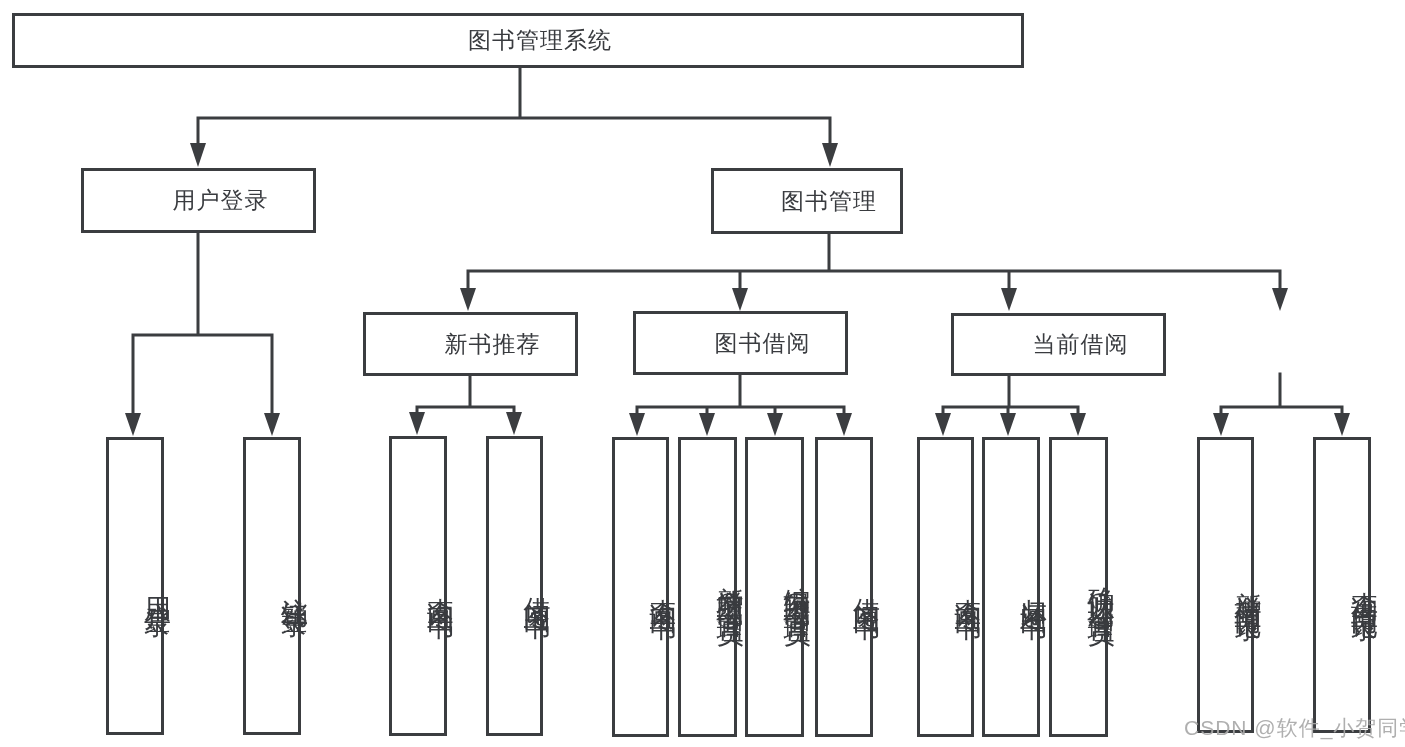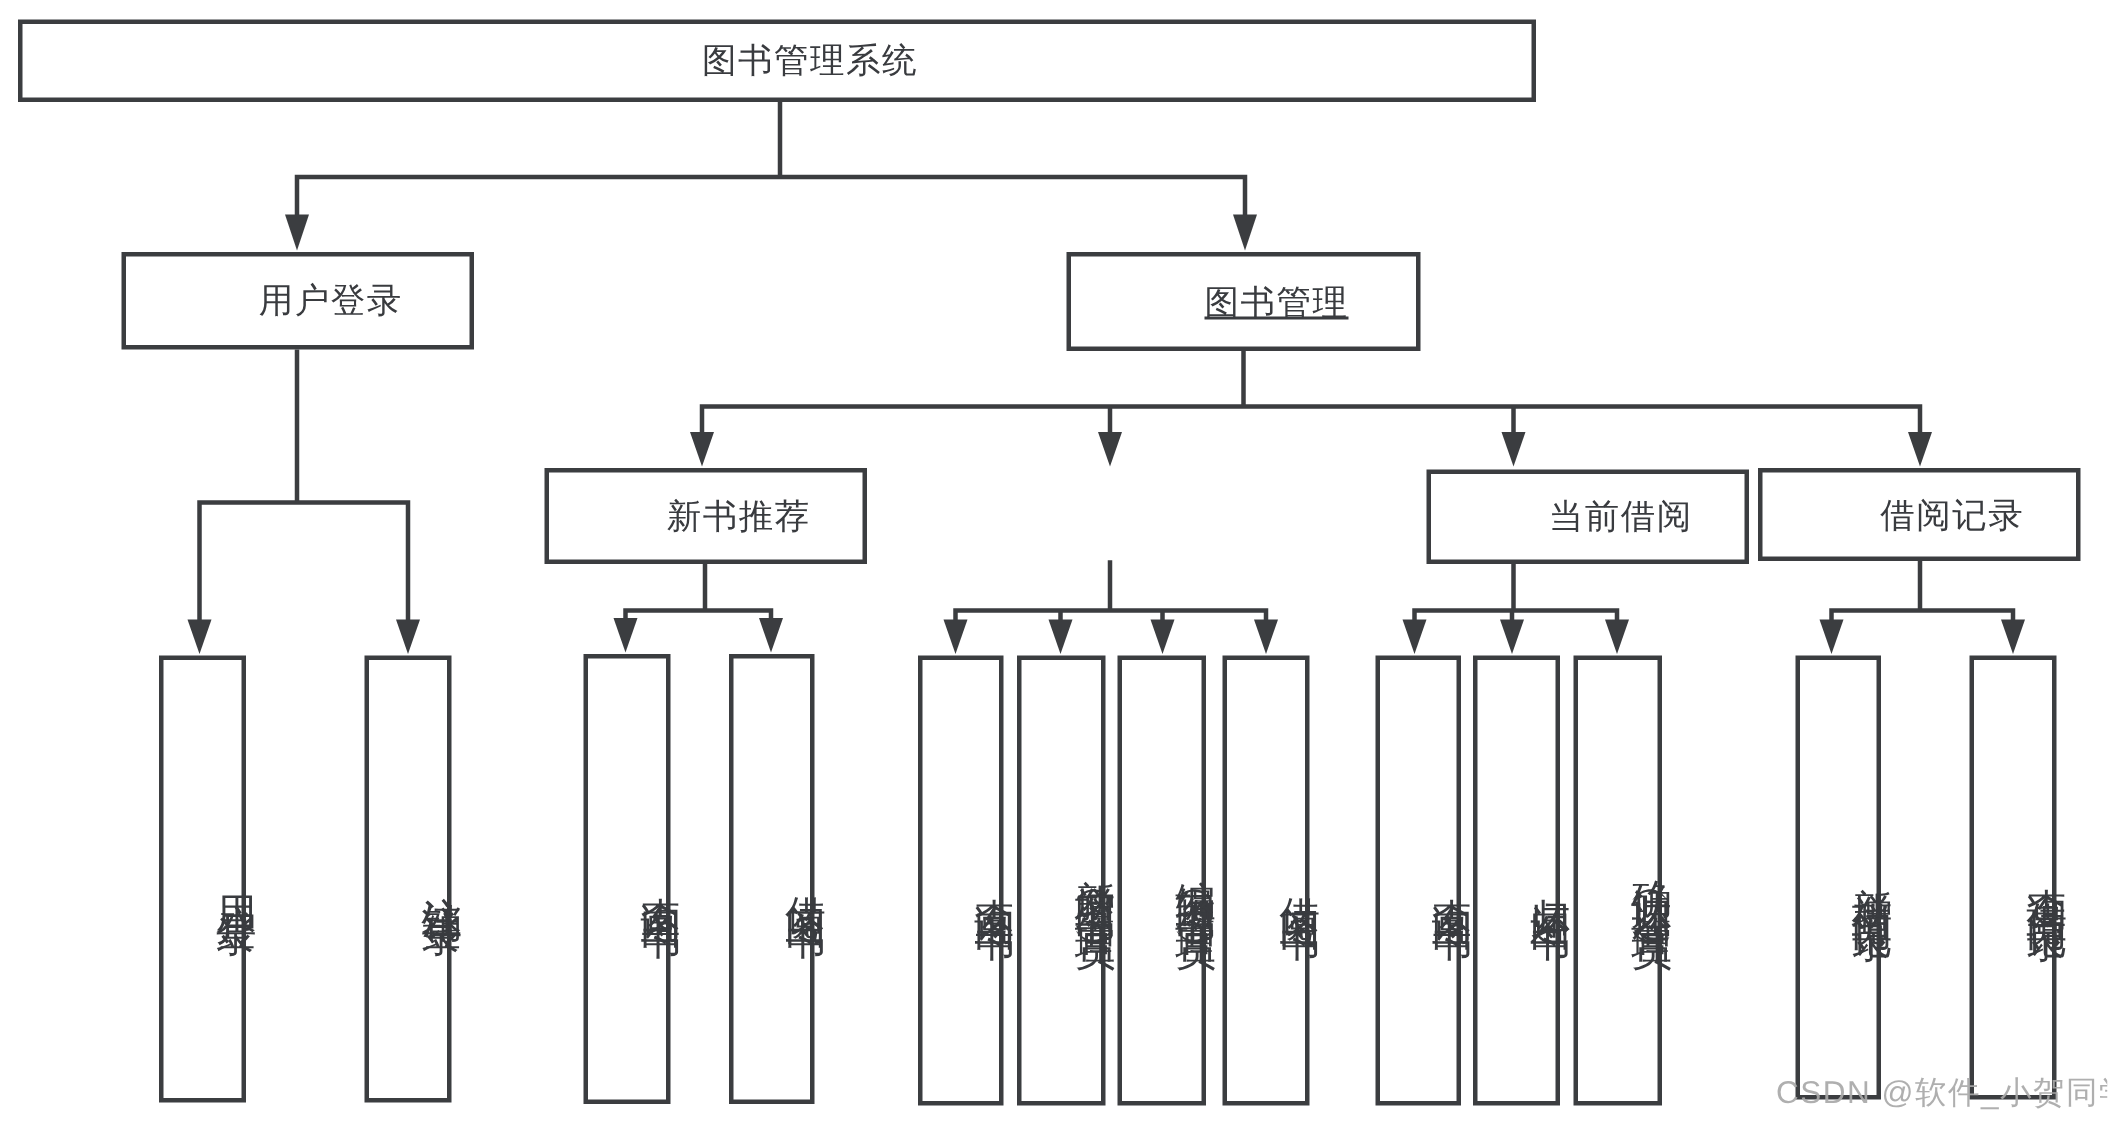"图书管理" div.node { text-decoration: underline -> none; width: 236px -> 192px }
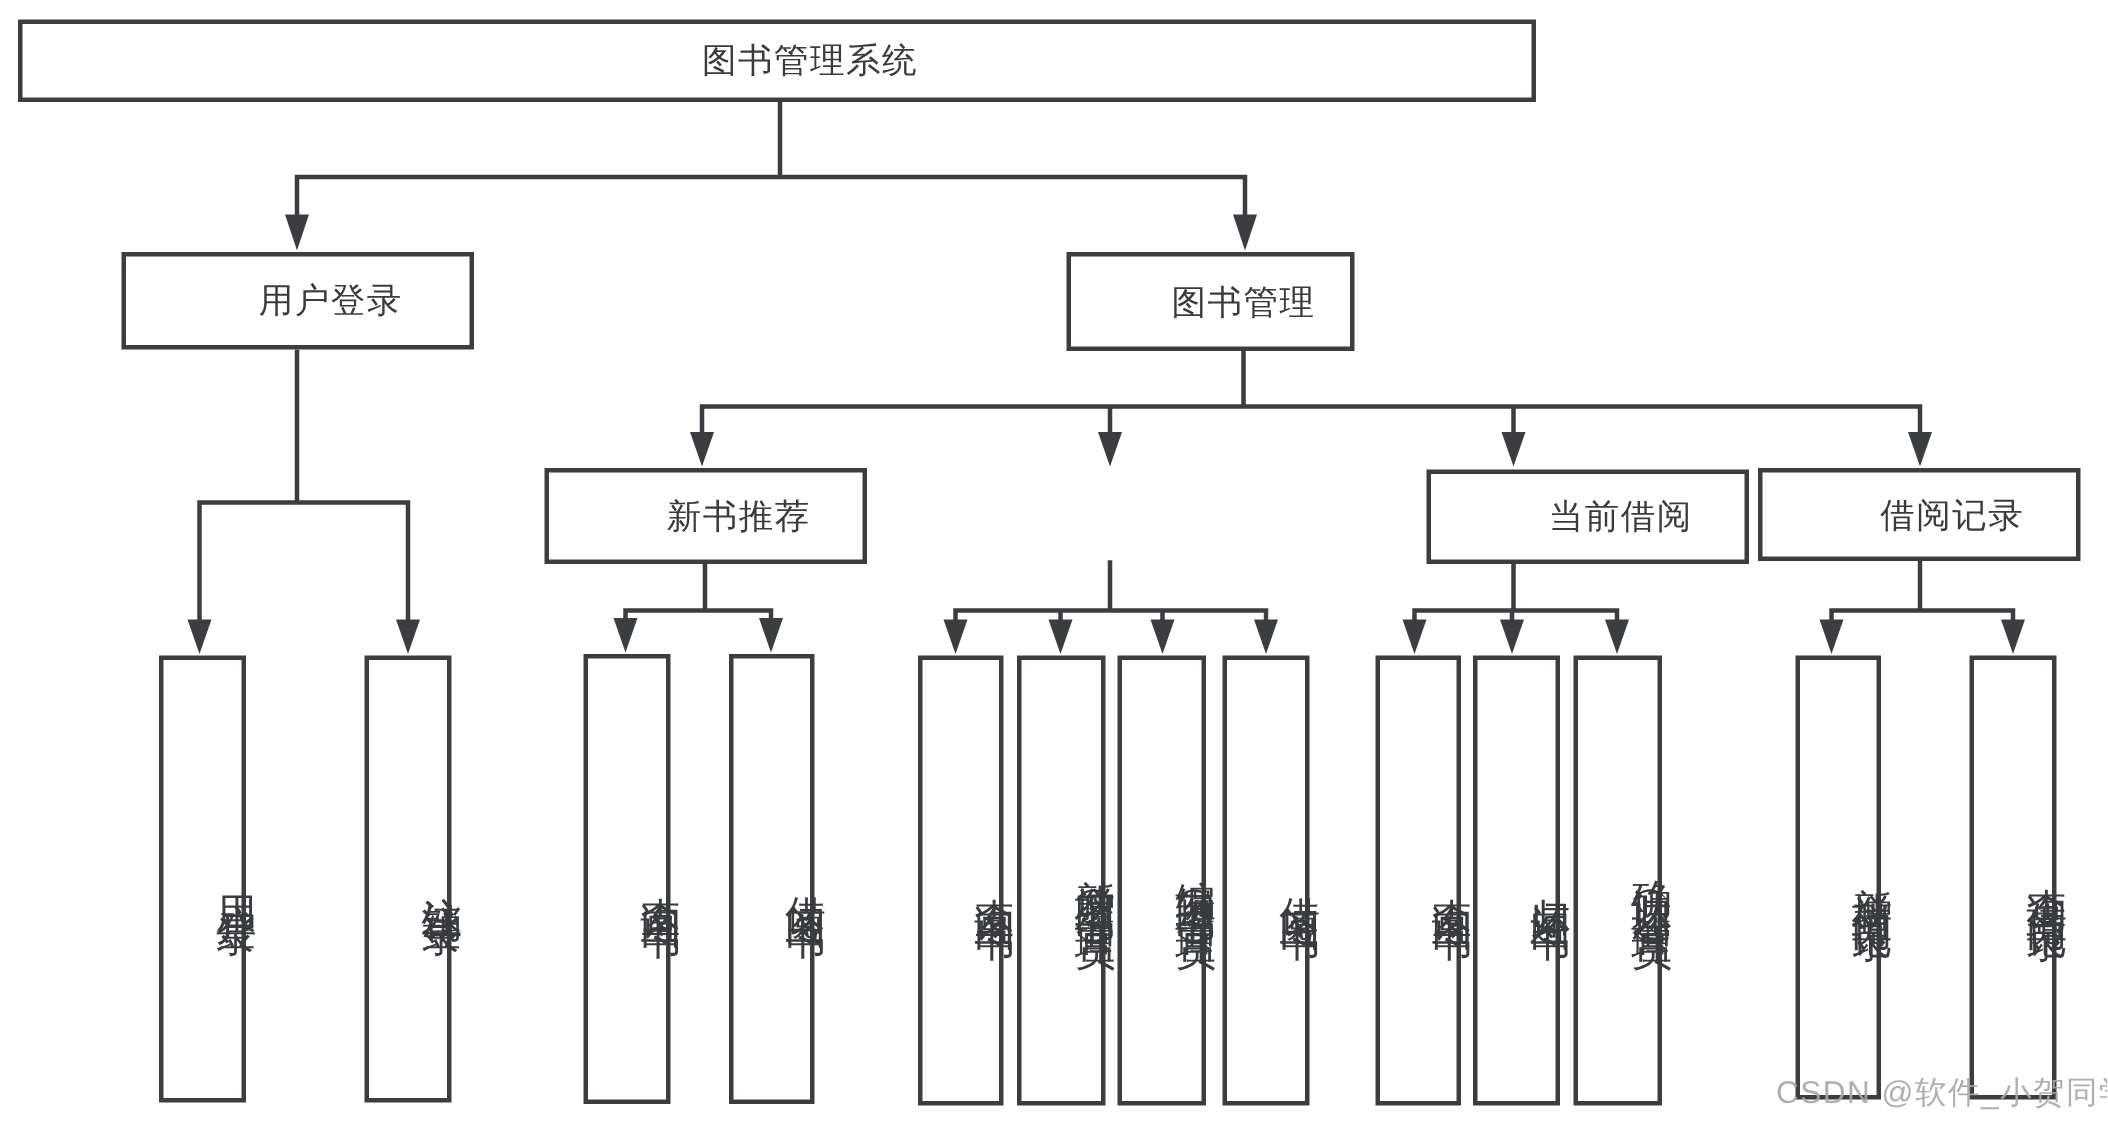"图书借阅" div.node { html: none -> <div> <span>图书借阅</span> </div> }
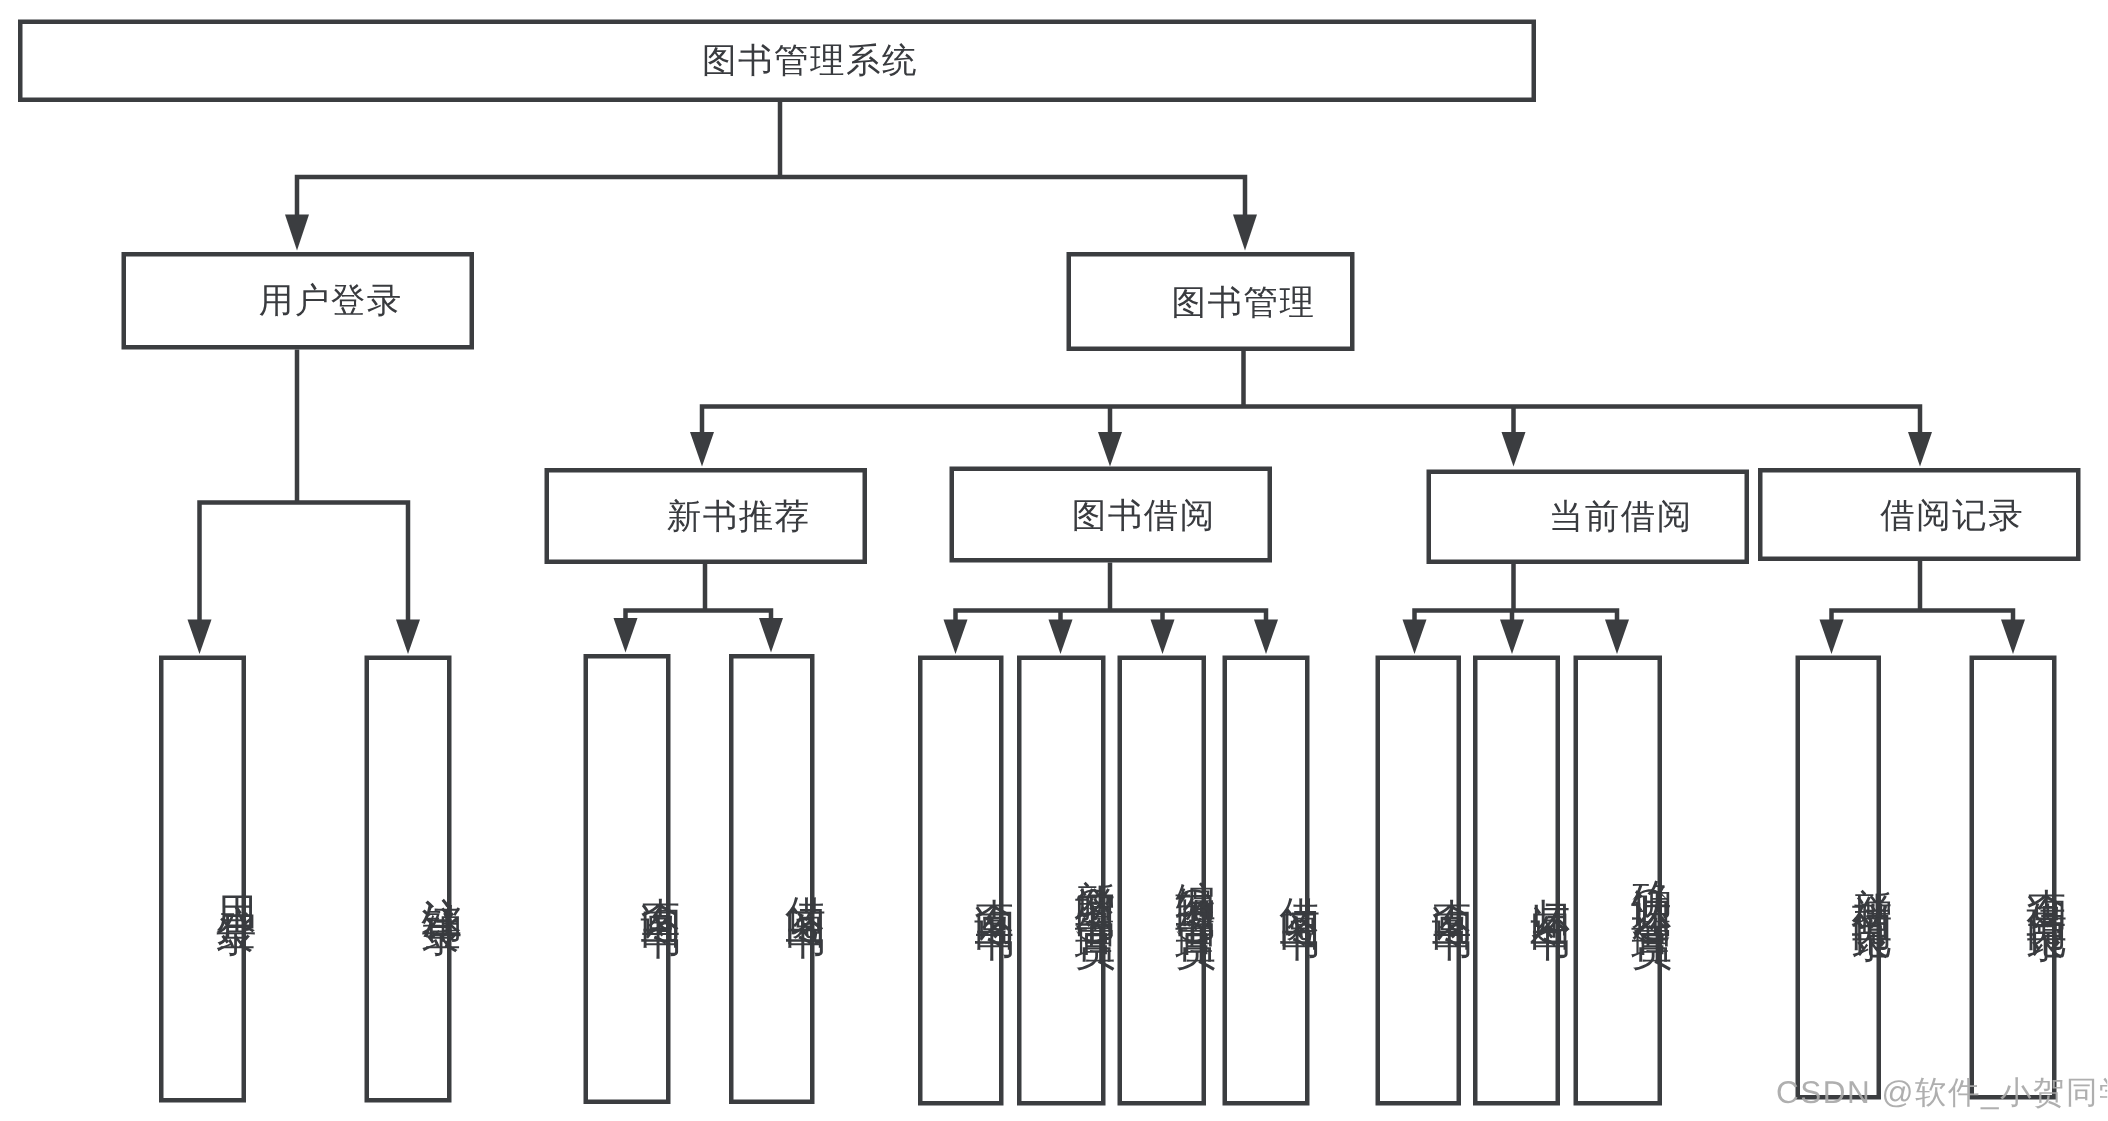"借阅记录" div.node { html: <div> <span>借阅记录</span> </div> -> none }
